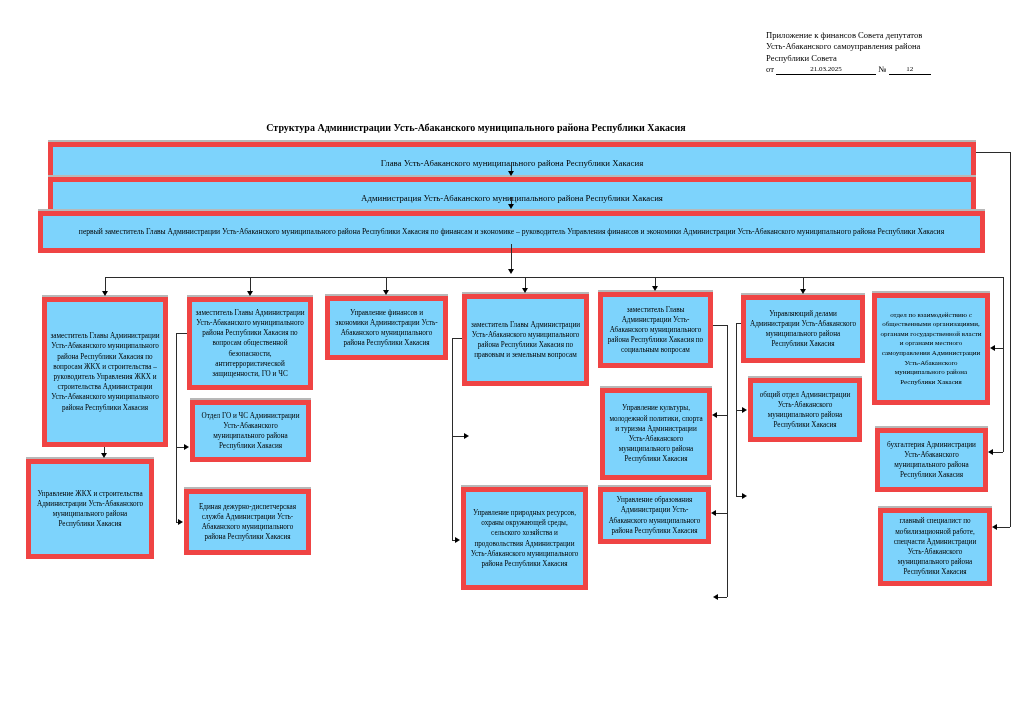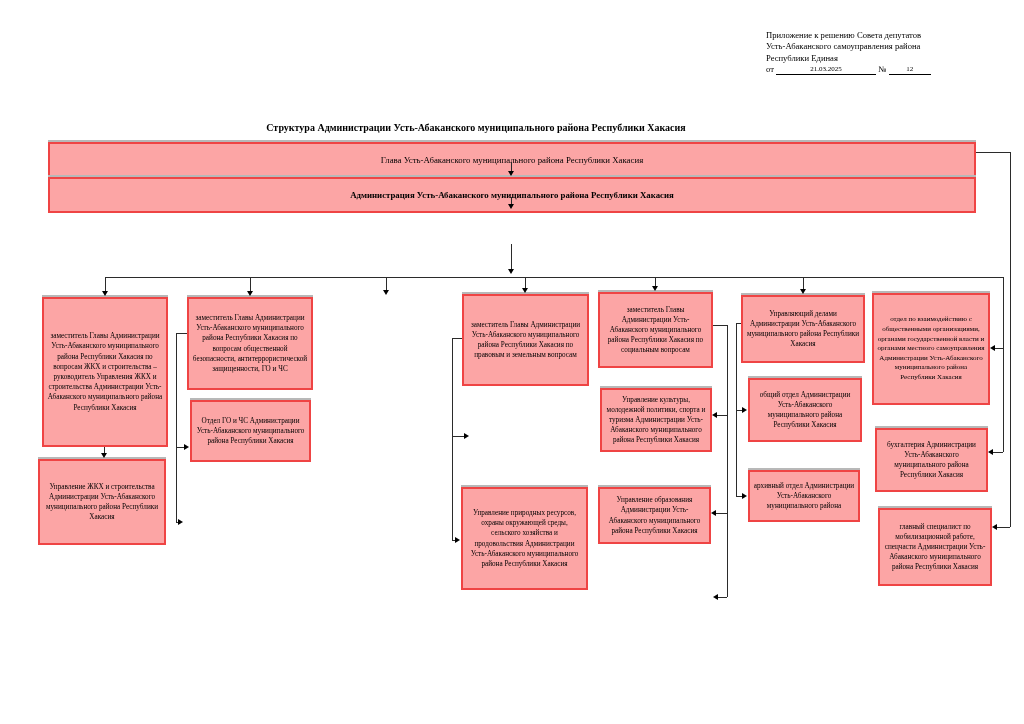"Приложение к решению Совета депутатов" div { text: решению -> финансов }
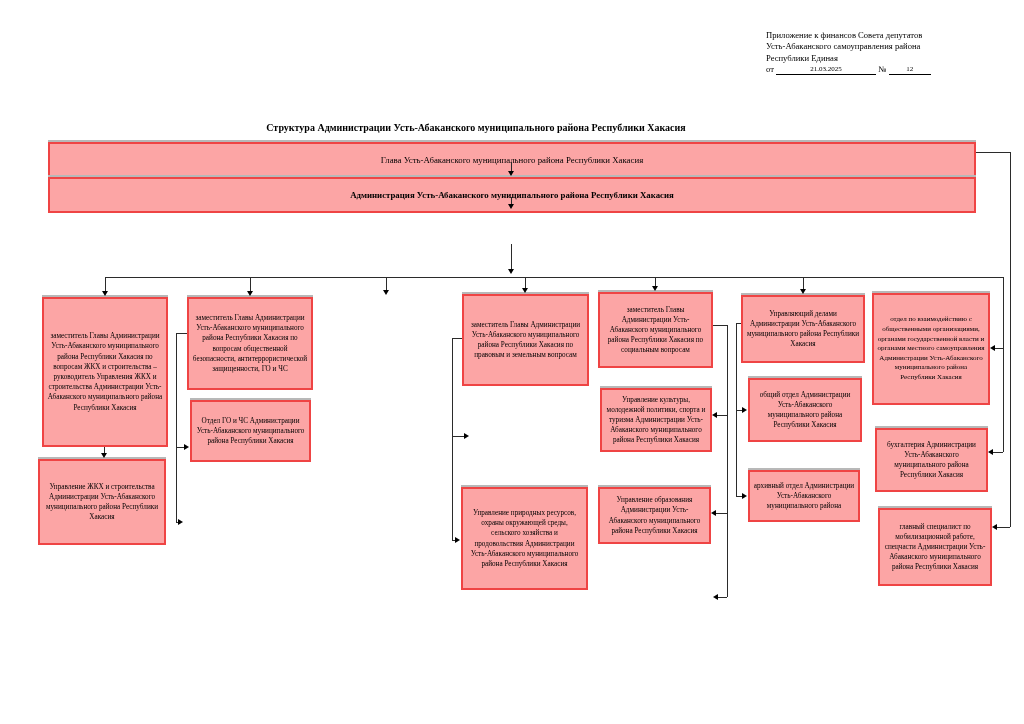"Республики Единая" div { text: Единая -> Совета }
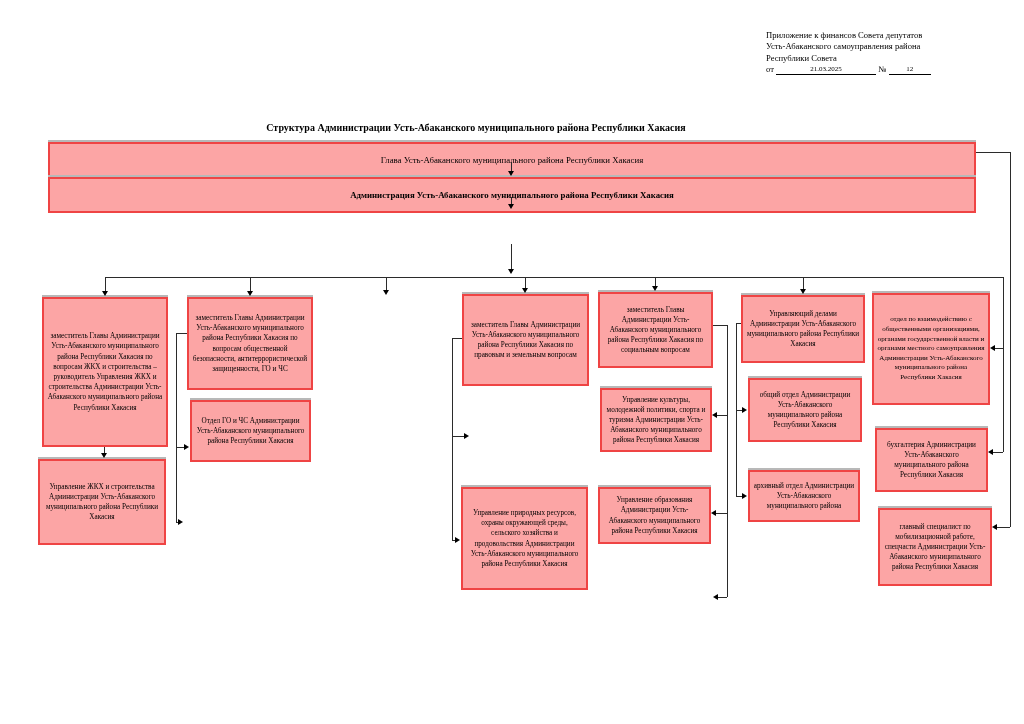"Глава Усть-Абаканского муниципального" .b { background: #fca5a5 -> #7dd3fc; border: 2px solid #ef4444 -> 5px solid #ef4444 }
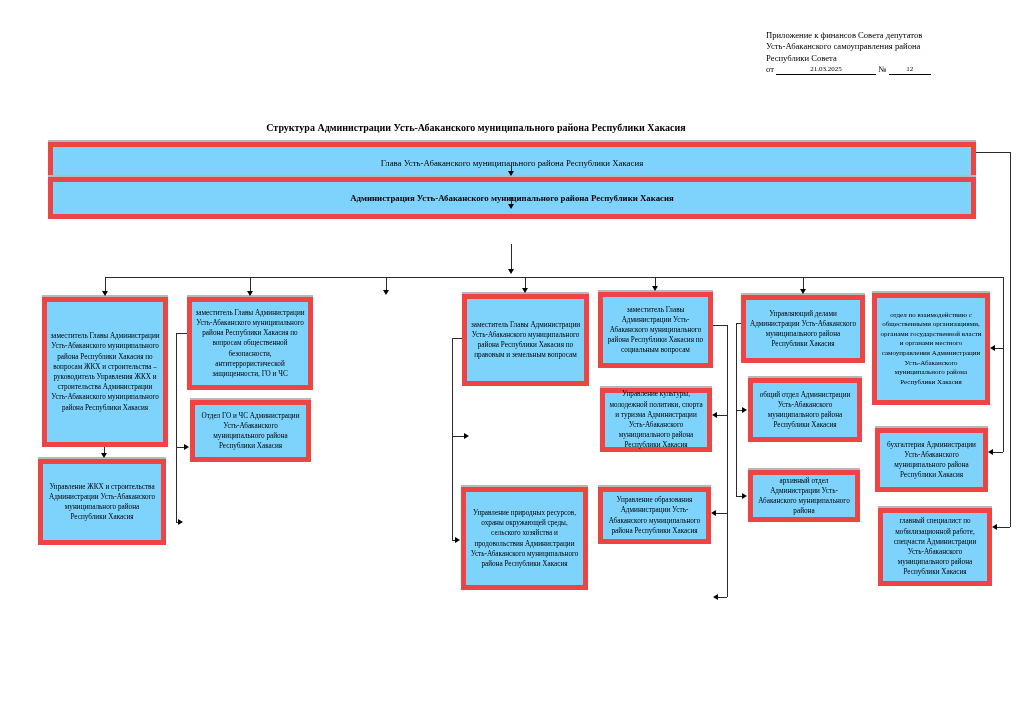"Администрация Усть-Абаканского" div.b { font-weight: bold -> none }
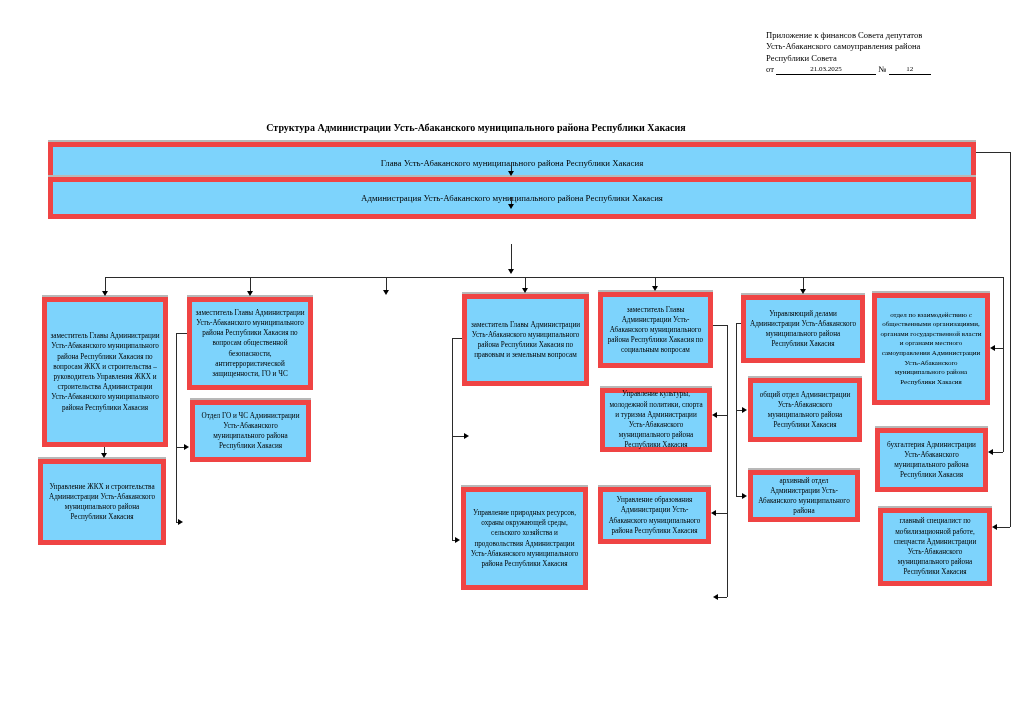"первый заместитель Главы Администрации" div.b { html: none -> <div>первый заместитель Главы Администрации Усть-Абаканского муниципального района Республики Хакасия по финансам и экономике – руководитель Управления финансов и экономики Администрации Усть-Абаканского муниципального района Республики Хакасия</div> }
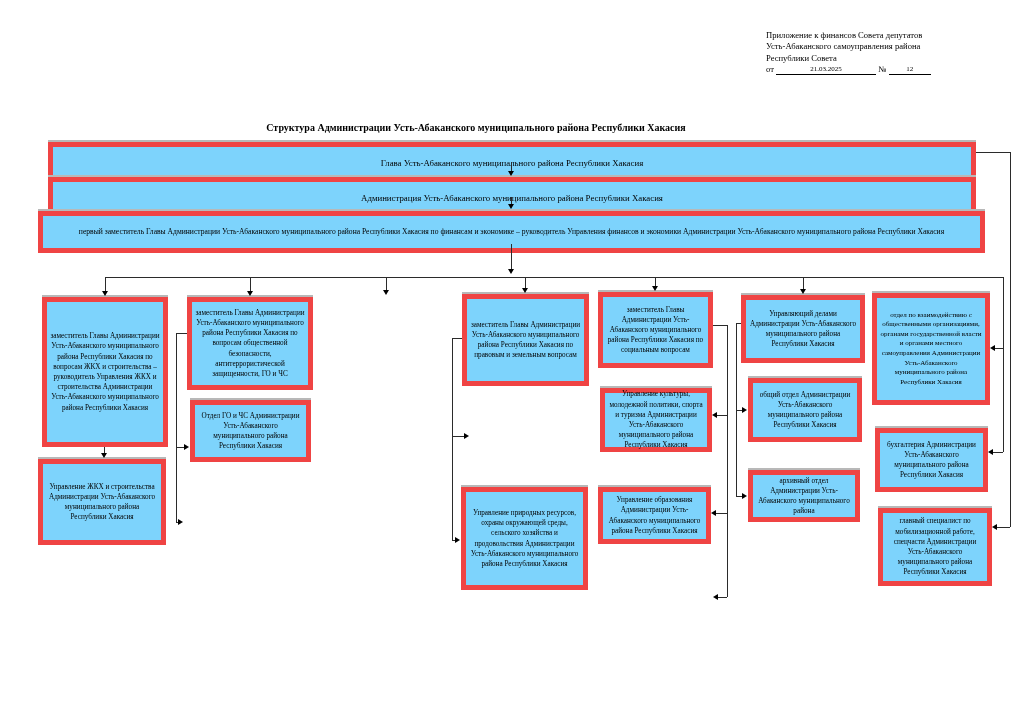"Управление финансов и экономики" div.b { html: none -> <div>Управление финансов и экономики Администрации Усть-Абаканского муниципального района Республики Хакасия</div> }
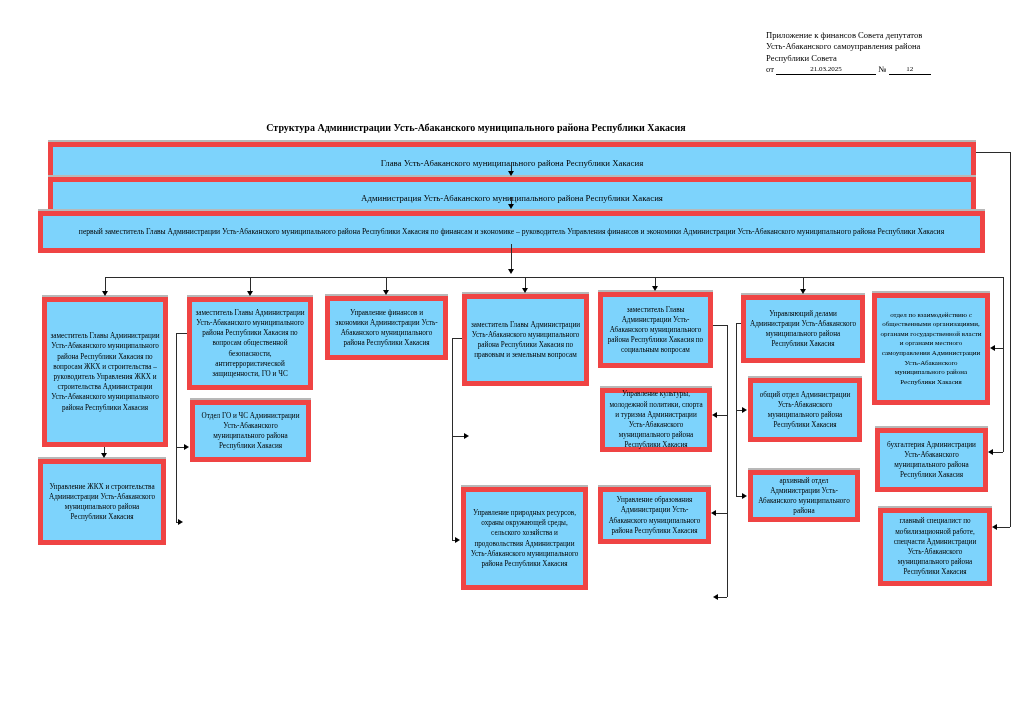"Управление культуры, молодежной" div.b { height: 64px -> 92px }
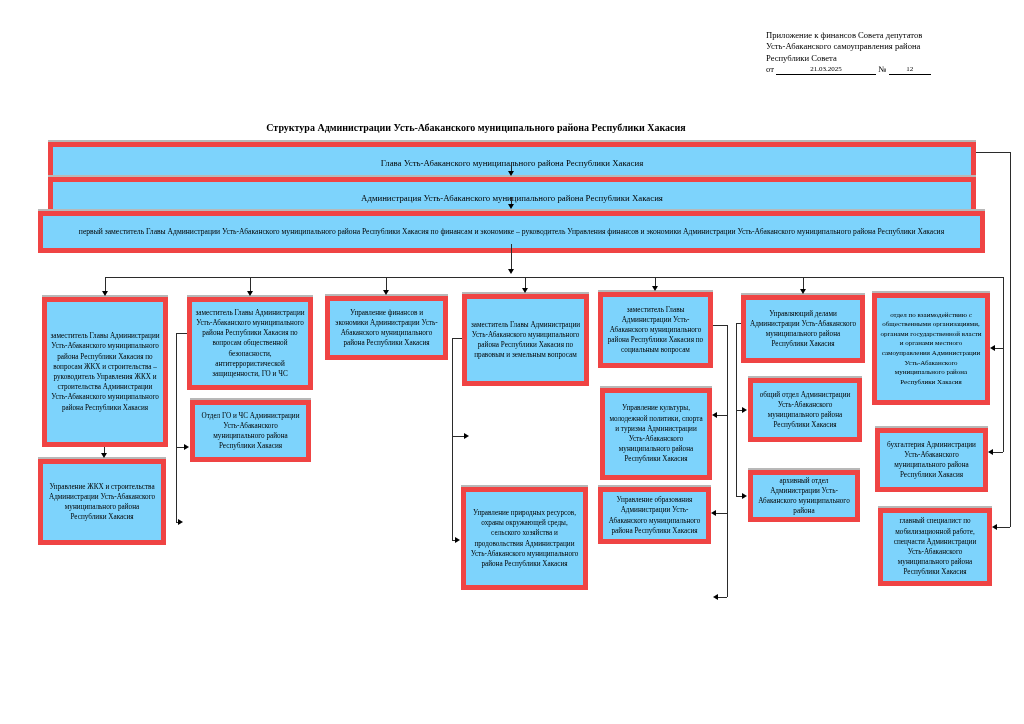"архивный отдел Администрации" div.b { html: <div>архивный отдел Администрации Усть-Абаканского муниципального района</div> -> none }
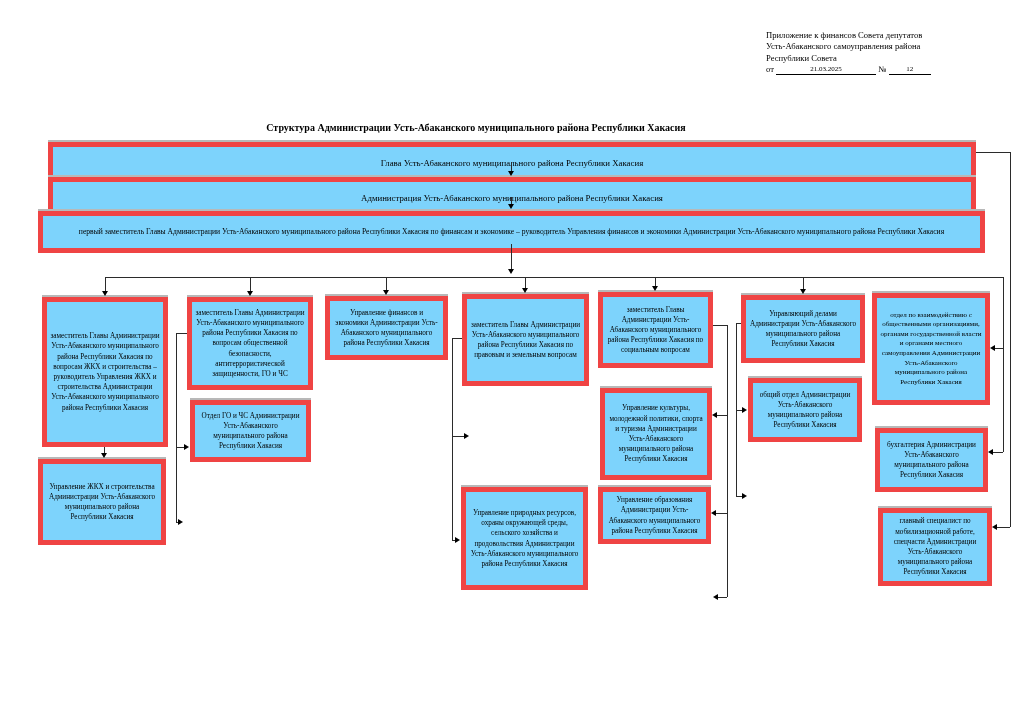"Управление ЖКХ и строительства" div.b { height: 86px -> 100px; left: 38px -> 26px }
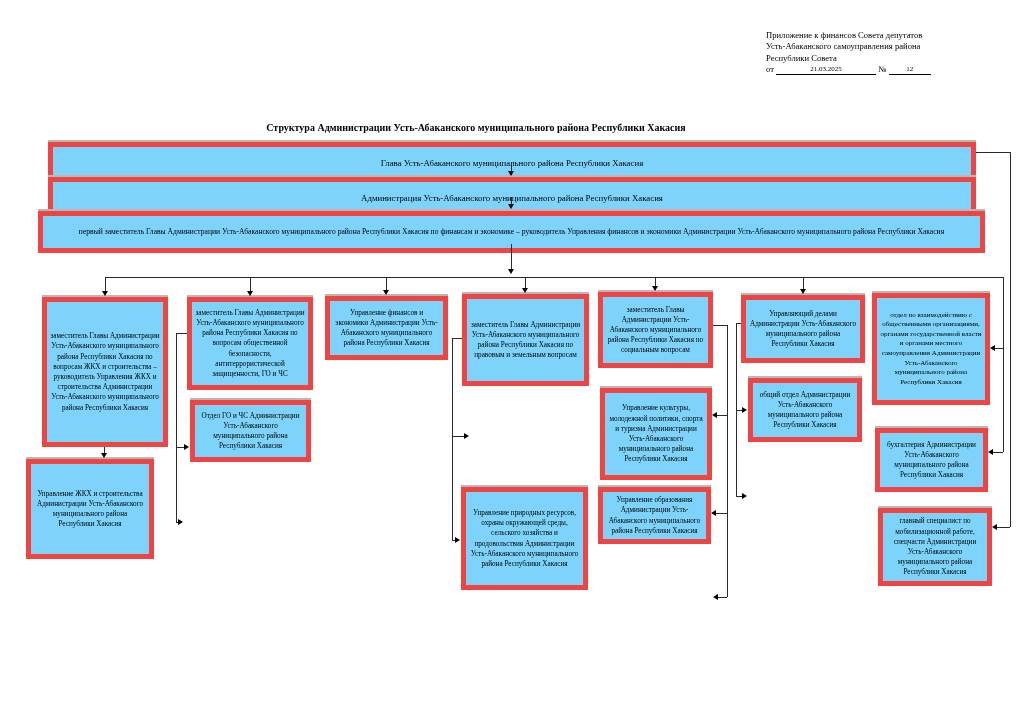"Единая дежурно-диспетчерская служба" div.b { html: none -> <div>Единая дежурно-диспетчерская служба Администрации Усть-Абаканского муниципального района Республики Хакасия</div> }
